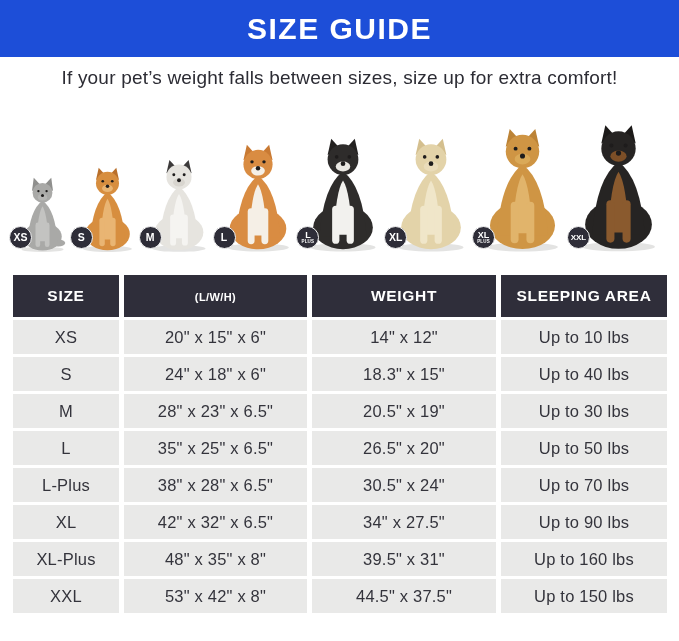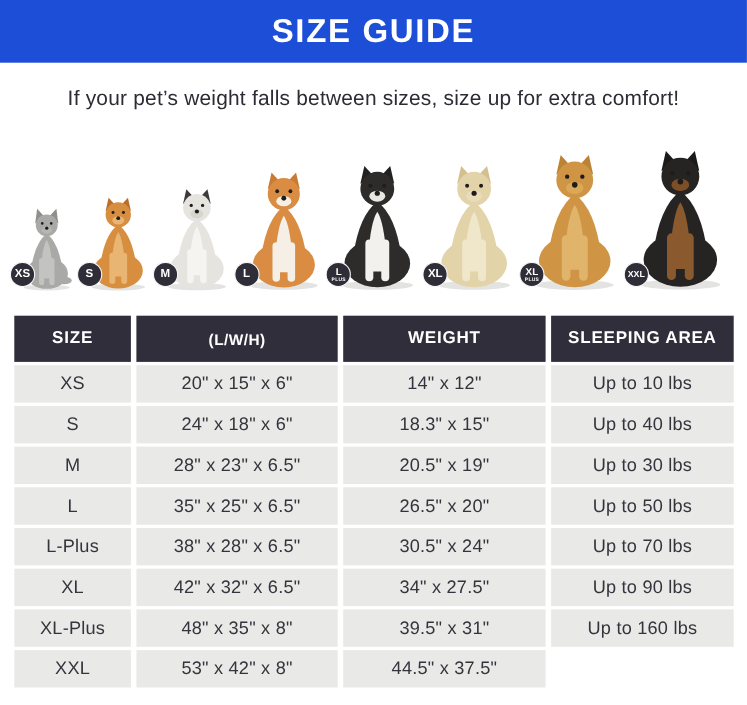"If your pet’s weight falls" .subtitle { margin-top: 22px -> 10px }
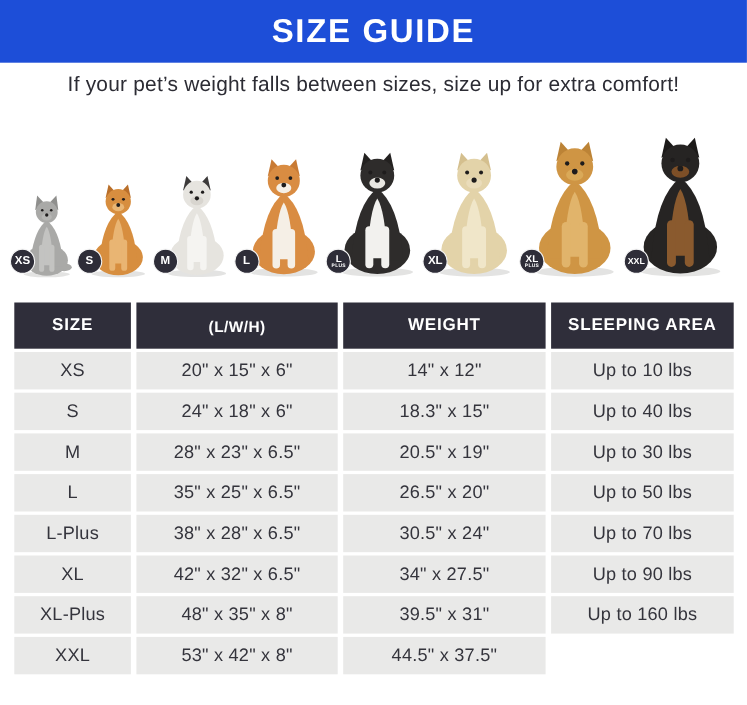"(L/W/H)" .th .col-sub { font-size: 14px -> 11px }
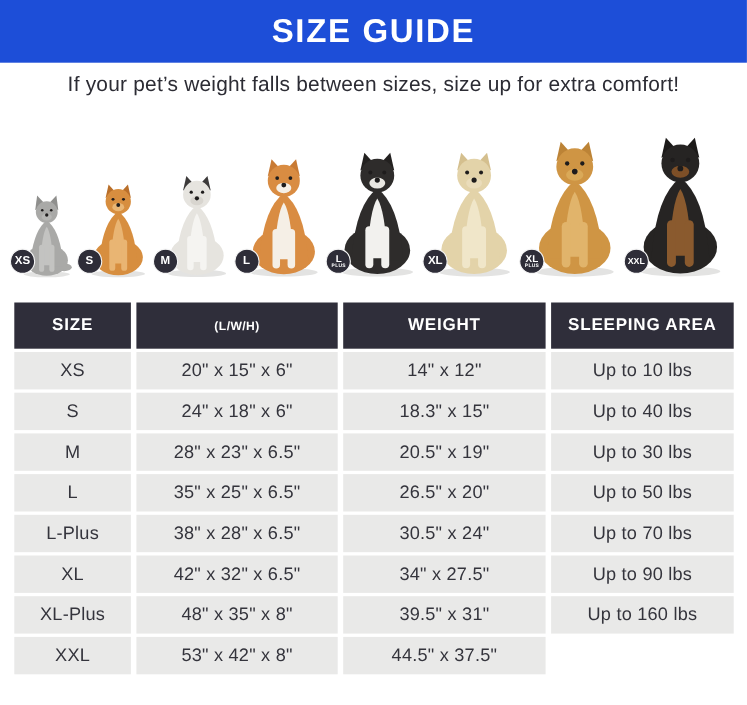"Up to 150 lbs" div.td { html: none -> <div>Up to 150 lbs</div> }
